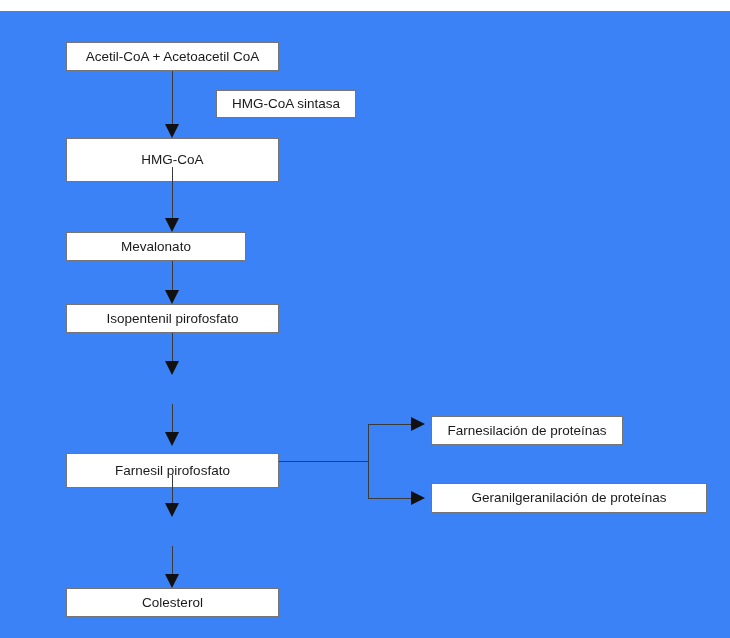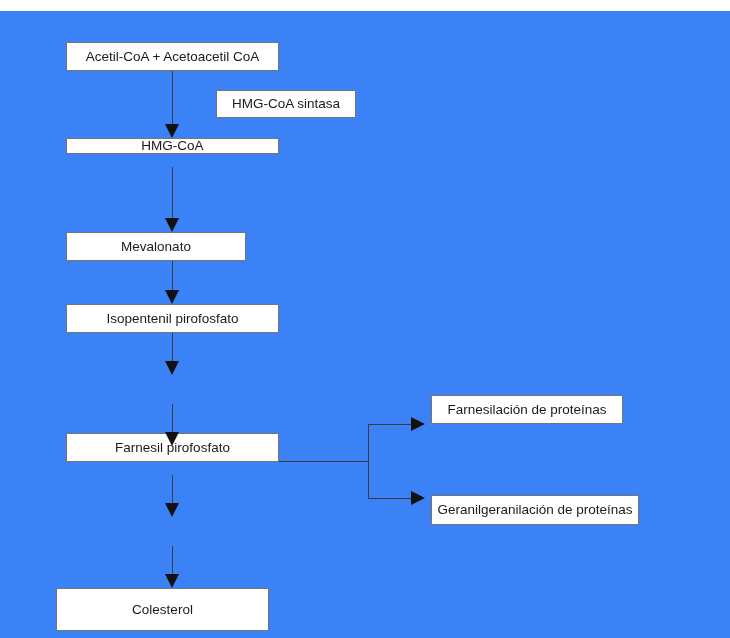"HMG-CoA" div.node { height: 16px -> 44px }
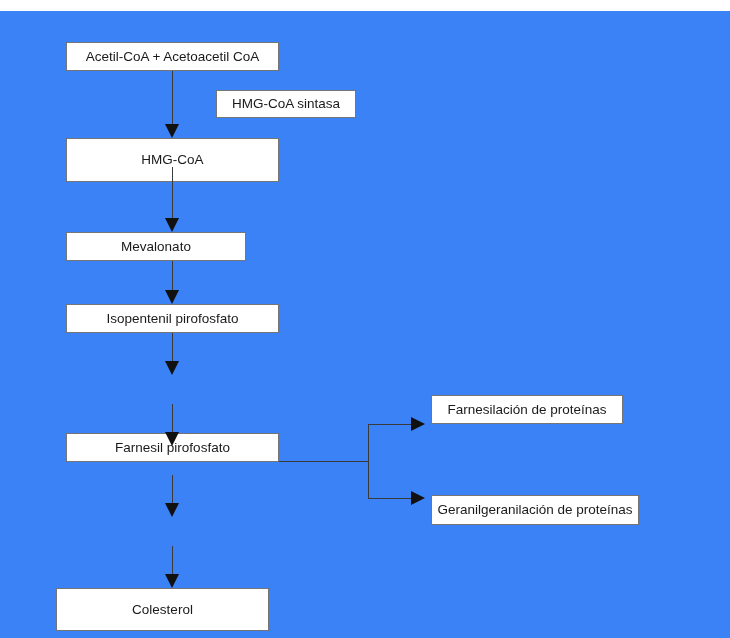"Farnesilación de proteínas" div.node { top: 384px -> 405px }
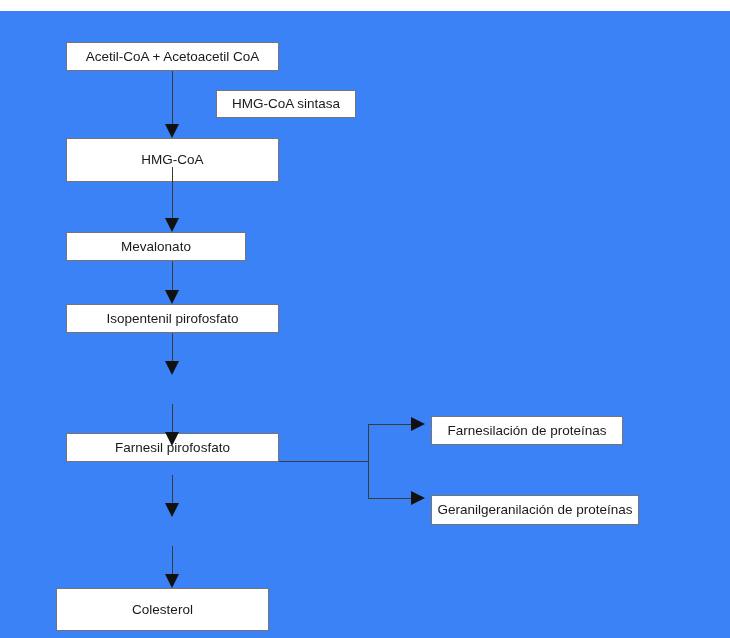"Farnesil pirofosfato" div.node { height: 29px -> 35px; top: 422px -> 442px }
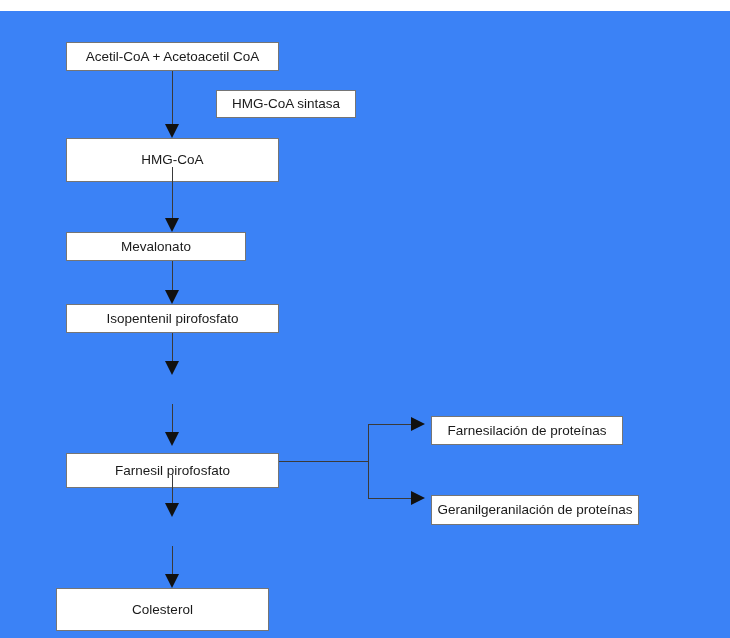"Geranilgeranilación de proteínas" div.node { top: 484px -> 472px; width: 208px -> 276px }
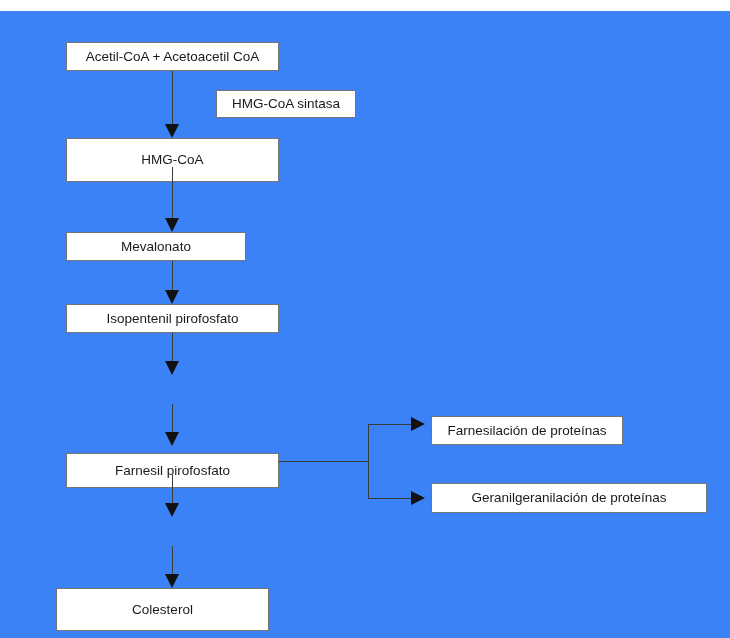"Colesterol" div.node { height: 43px -> 29px; left: 56px -> 66px }
